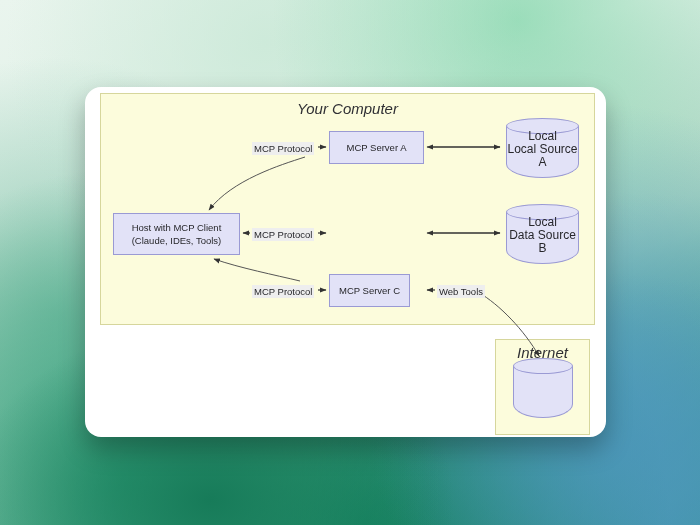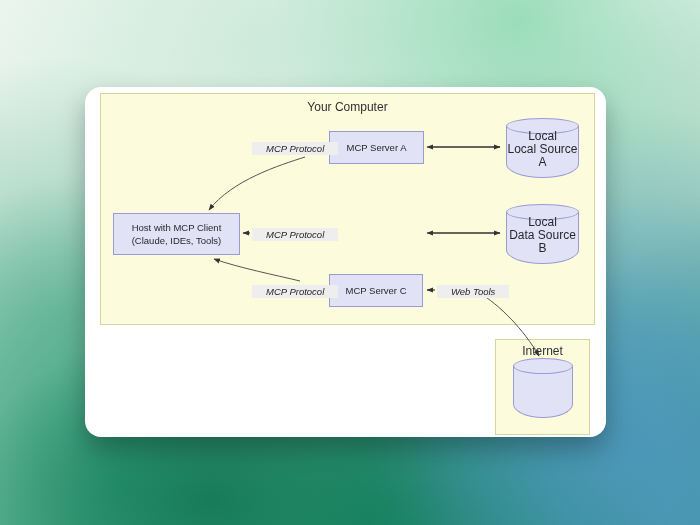"Your Computer" .group-label { font-size: 12px -> 15px; font-style: none -> italic }
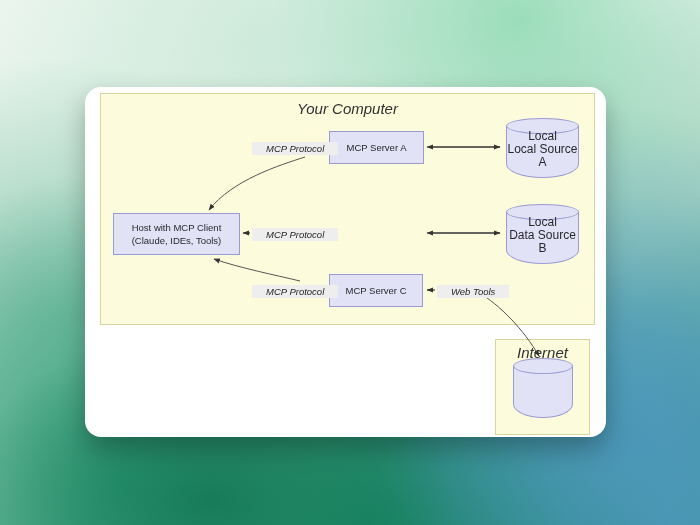"MCP Protocol" .edge-label { font-style: italic -> none; padding: 1px 14px -> 1px 2px }
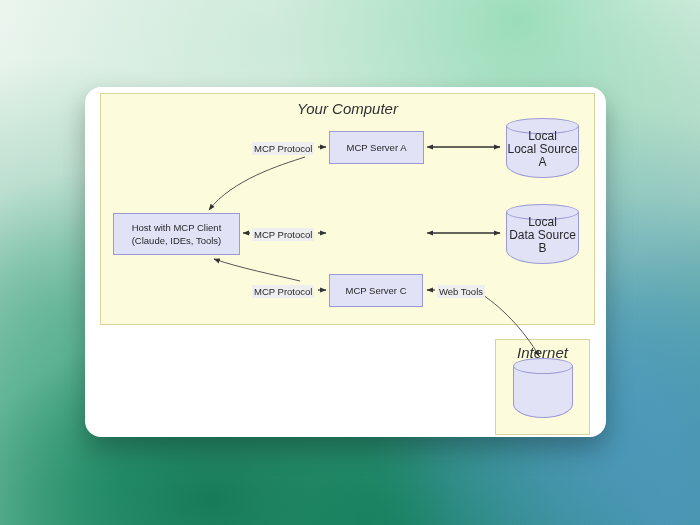"MCP Server C" #node-srv-c { width: 94px -> 81px }
